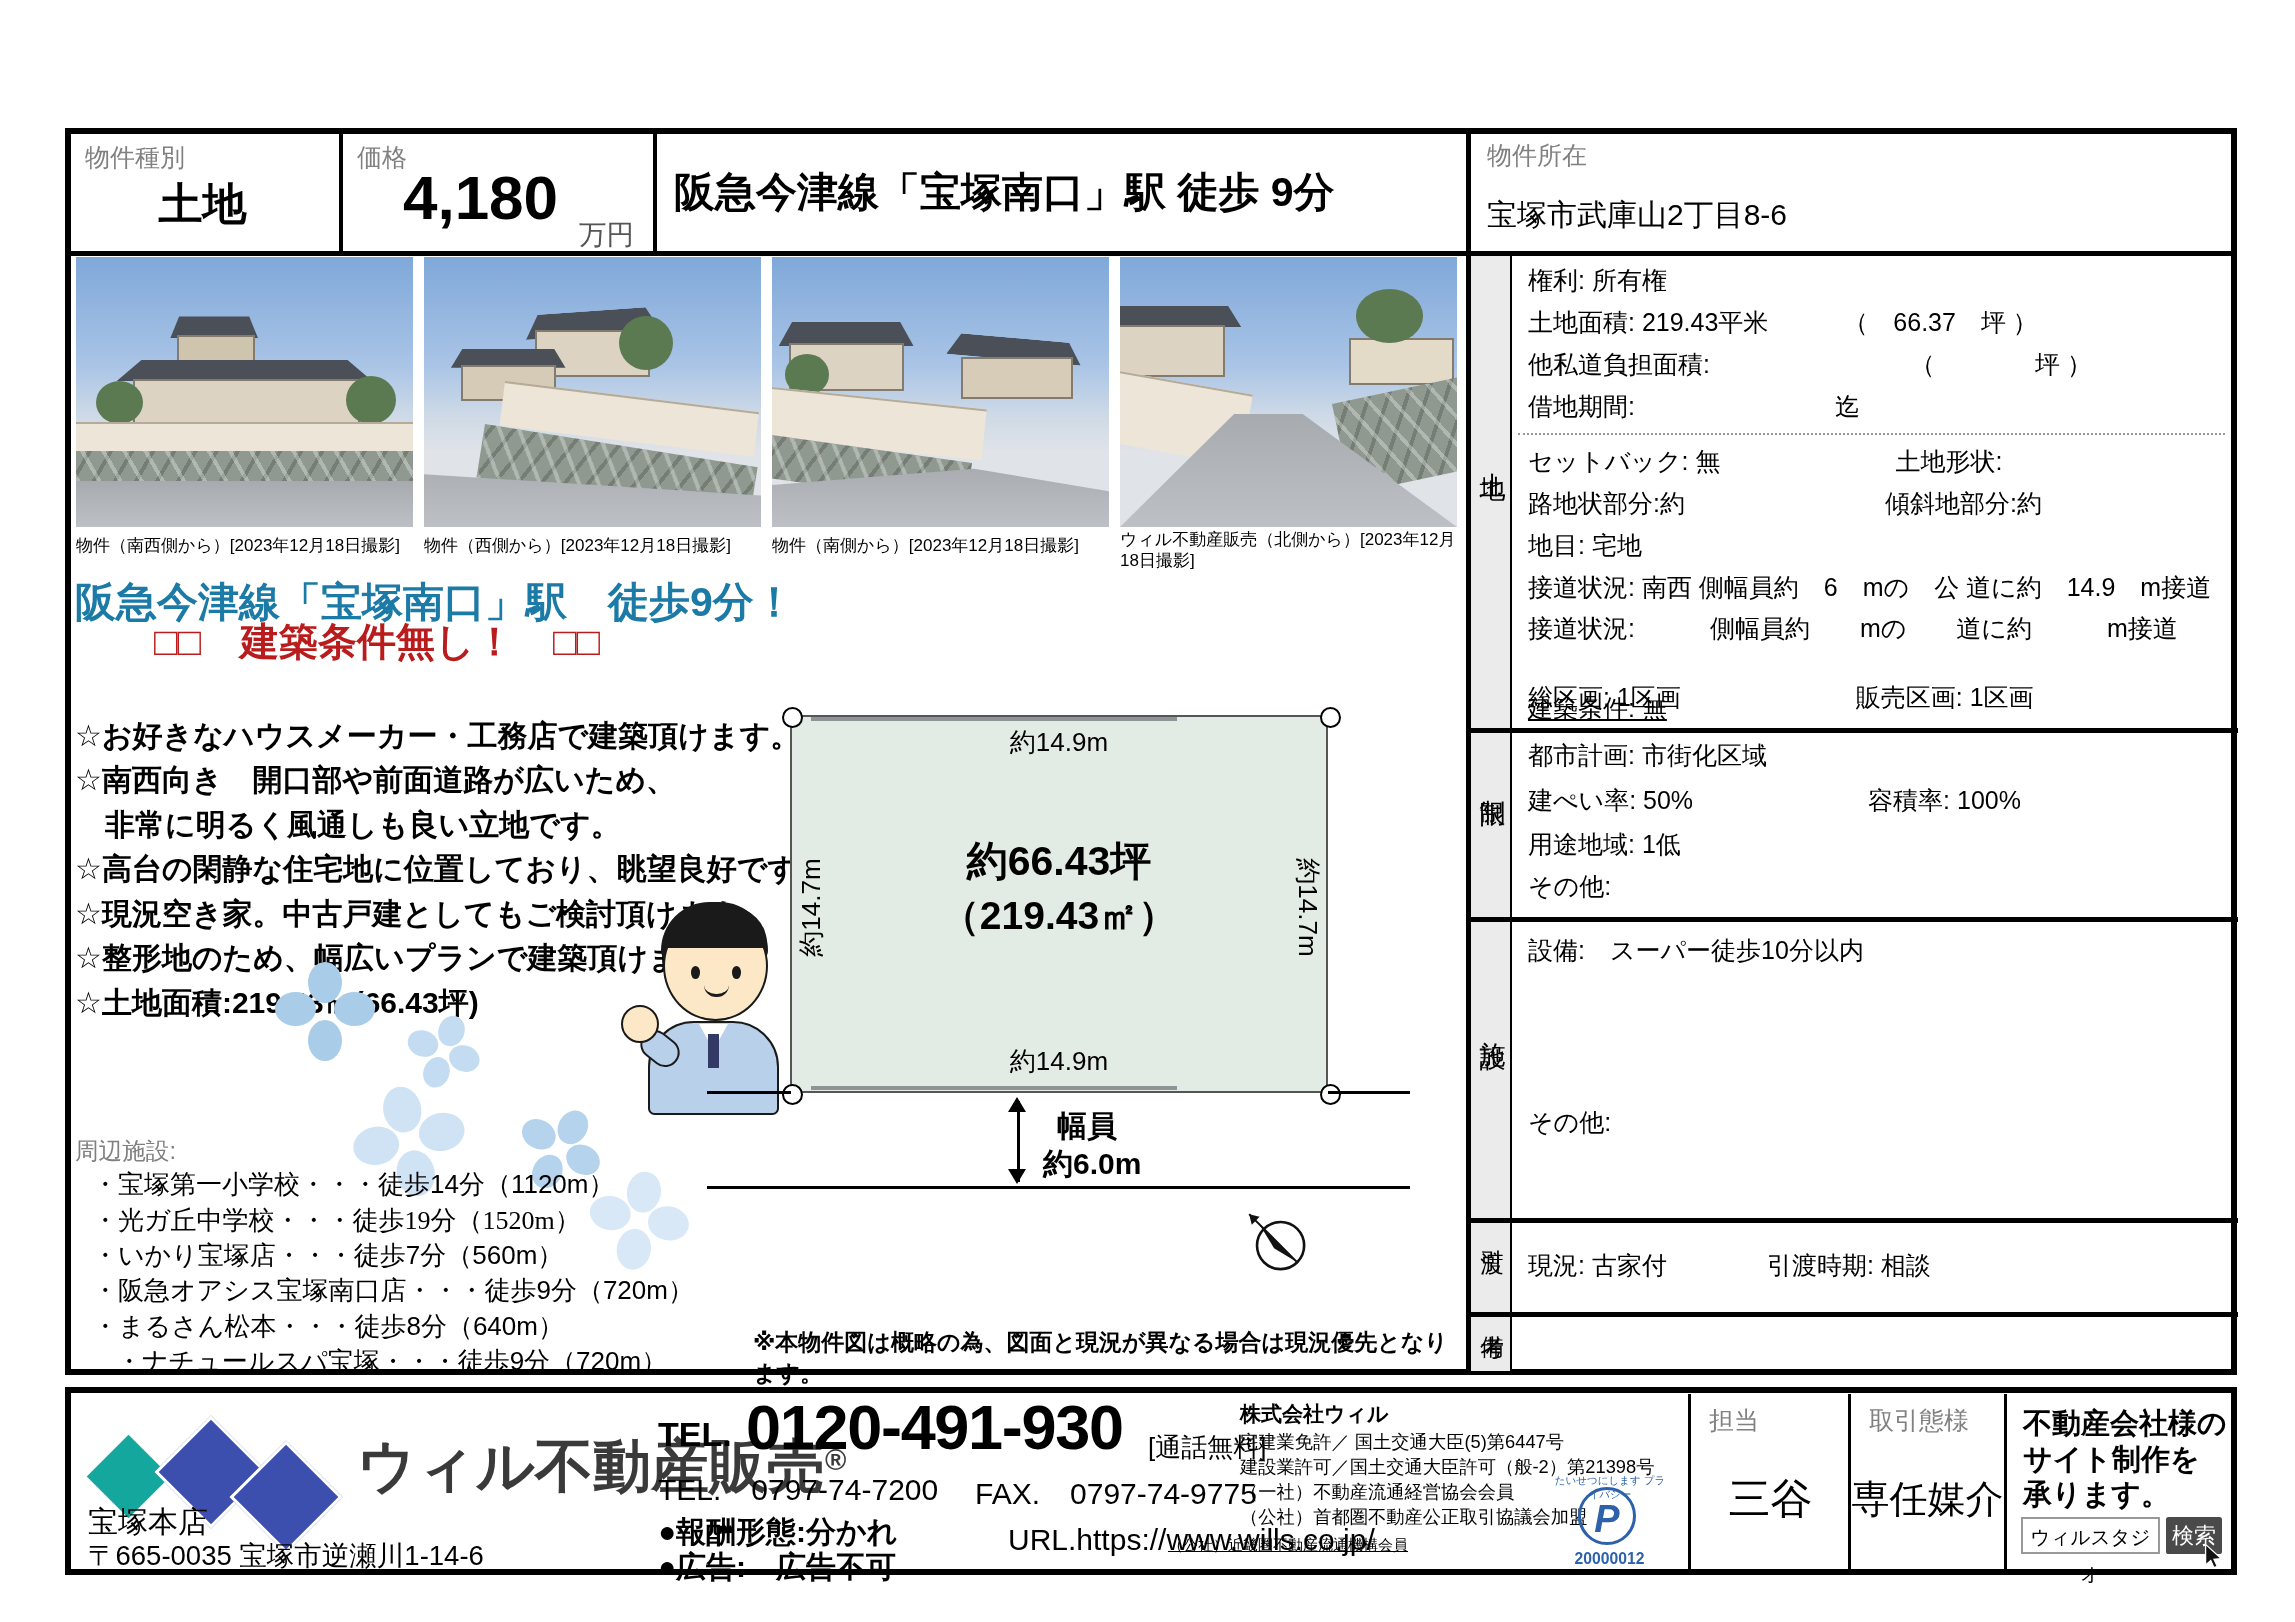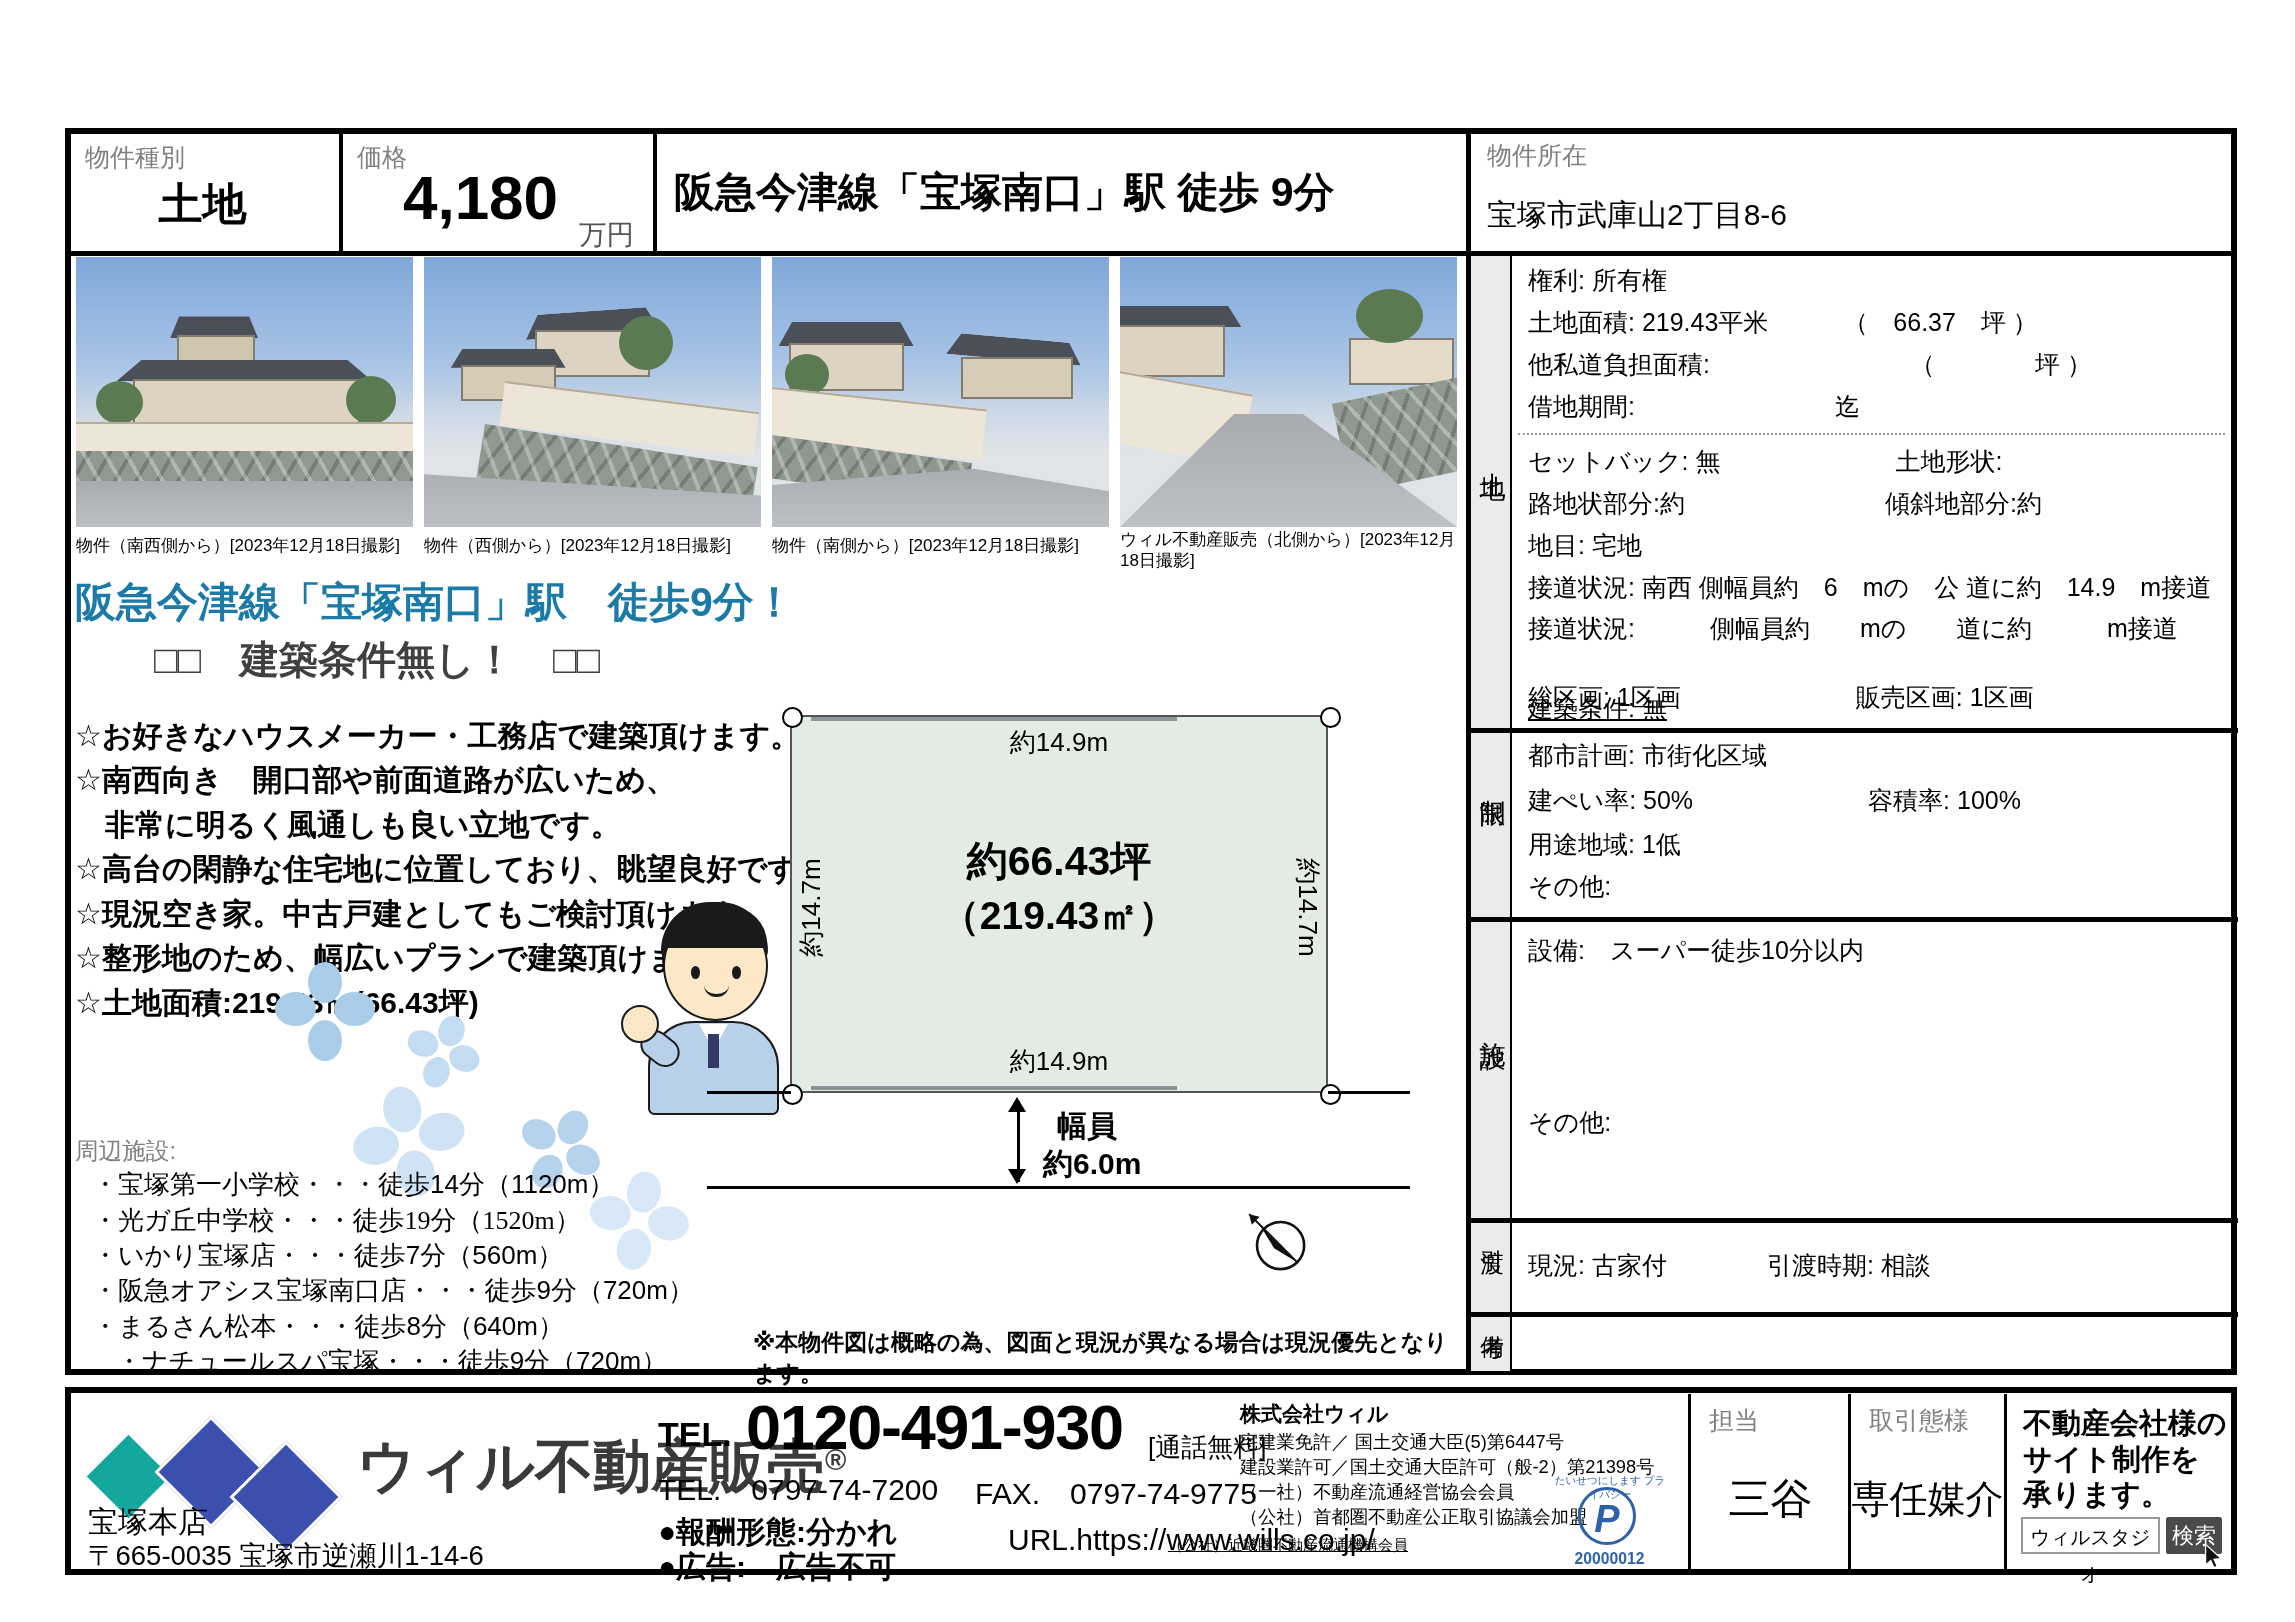"□□ 建築条件無し！ □□" div.abs { color: #404040 -> #b91c1c; top: 633px -> 615px }
